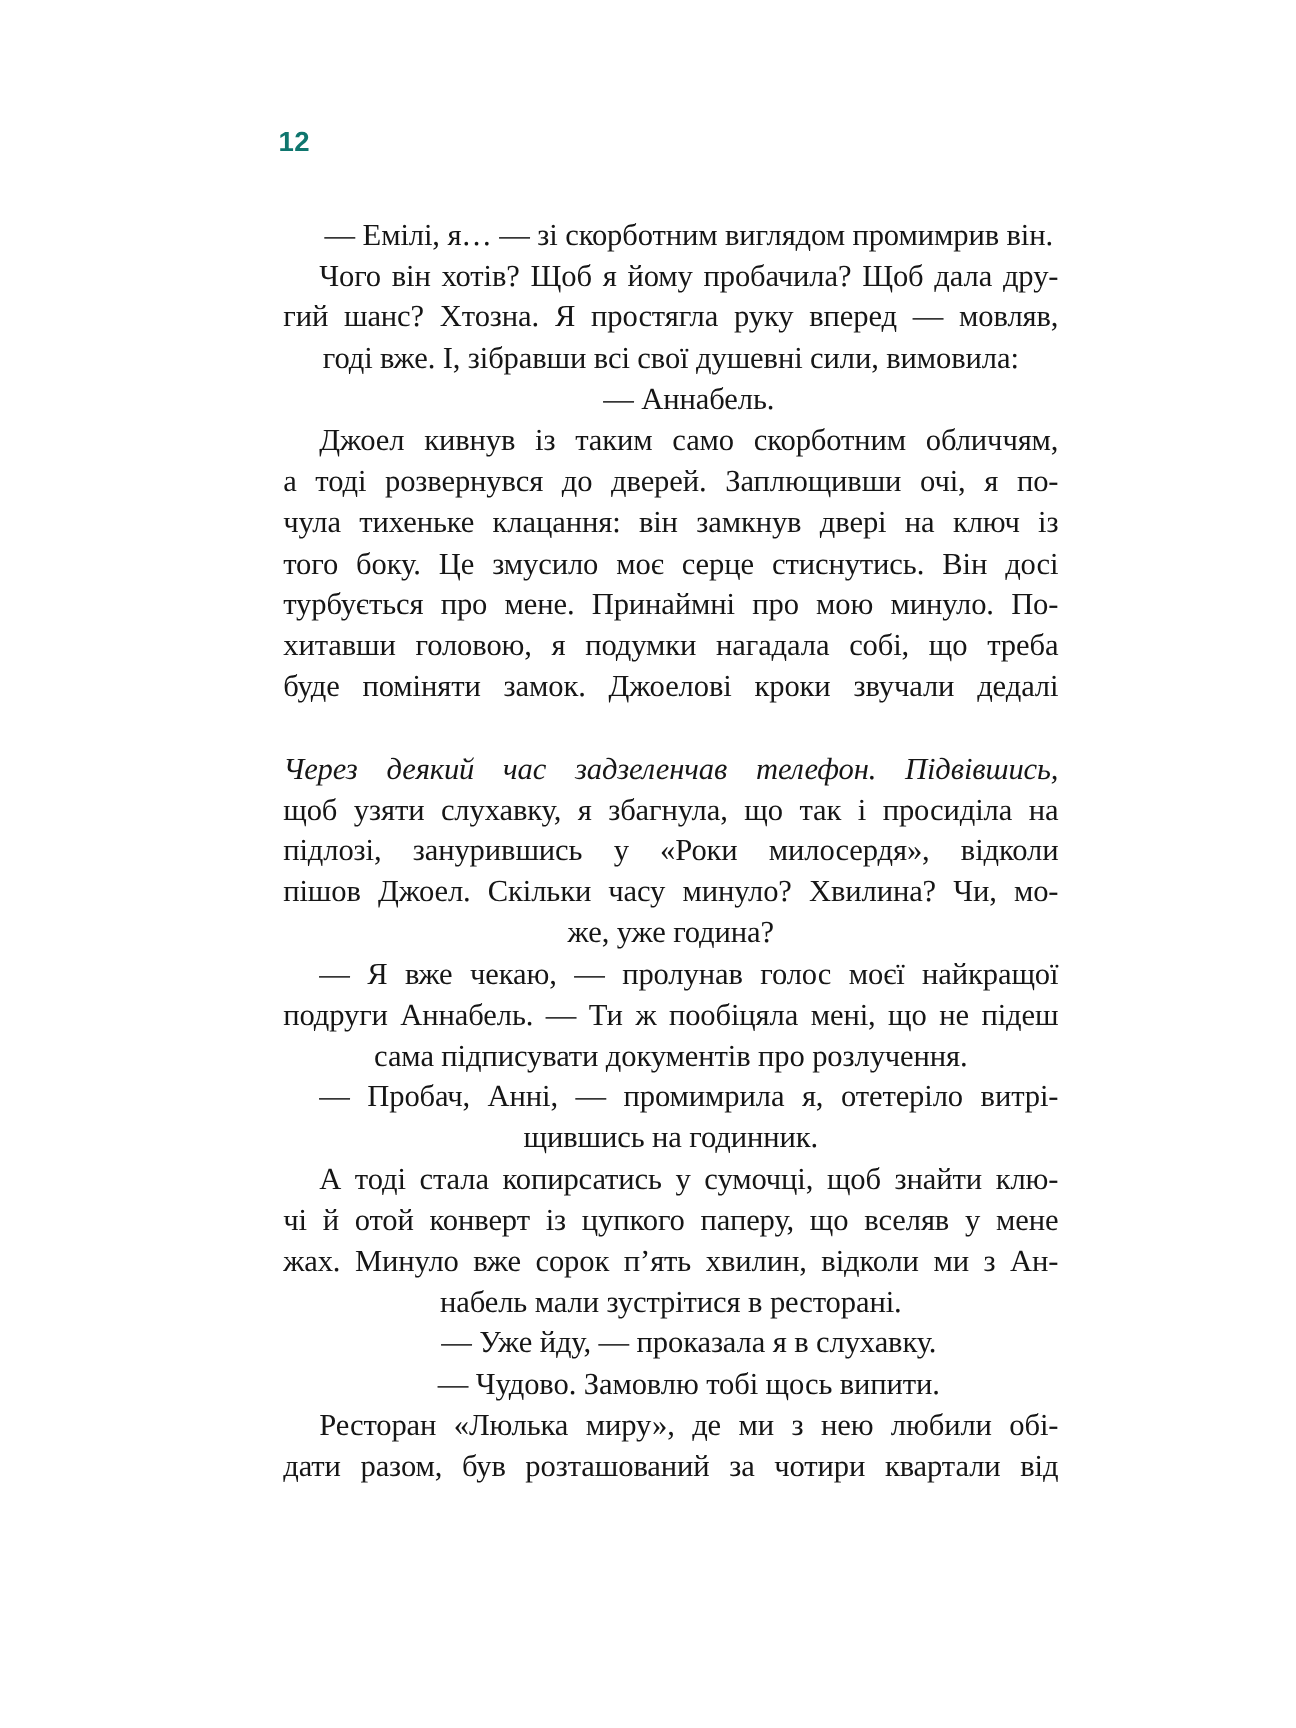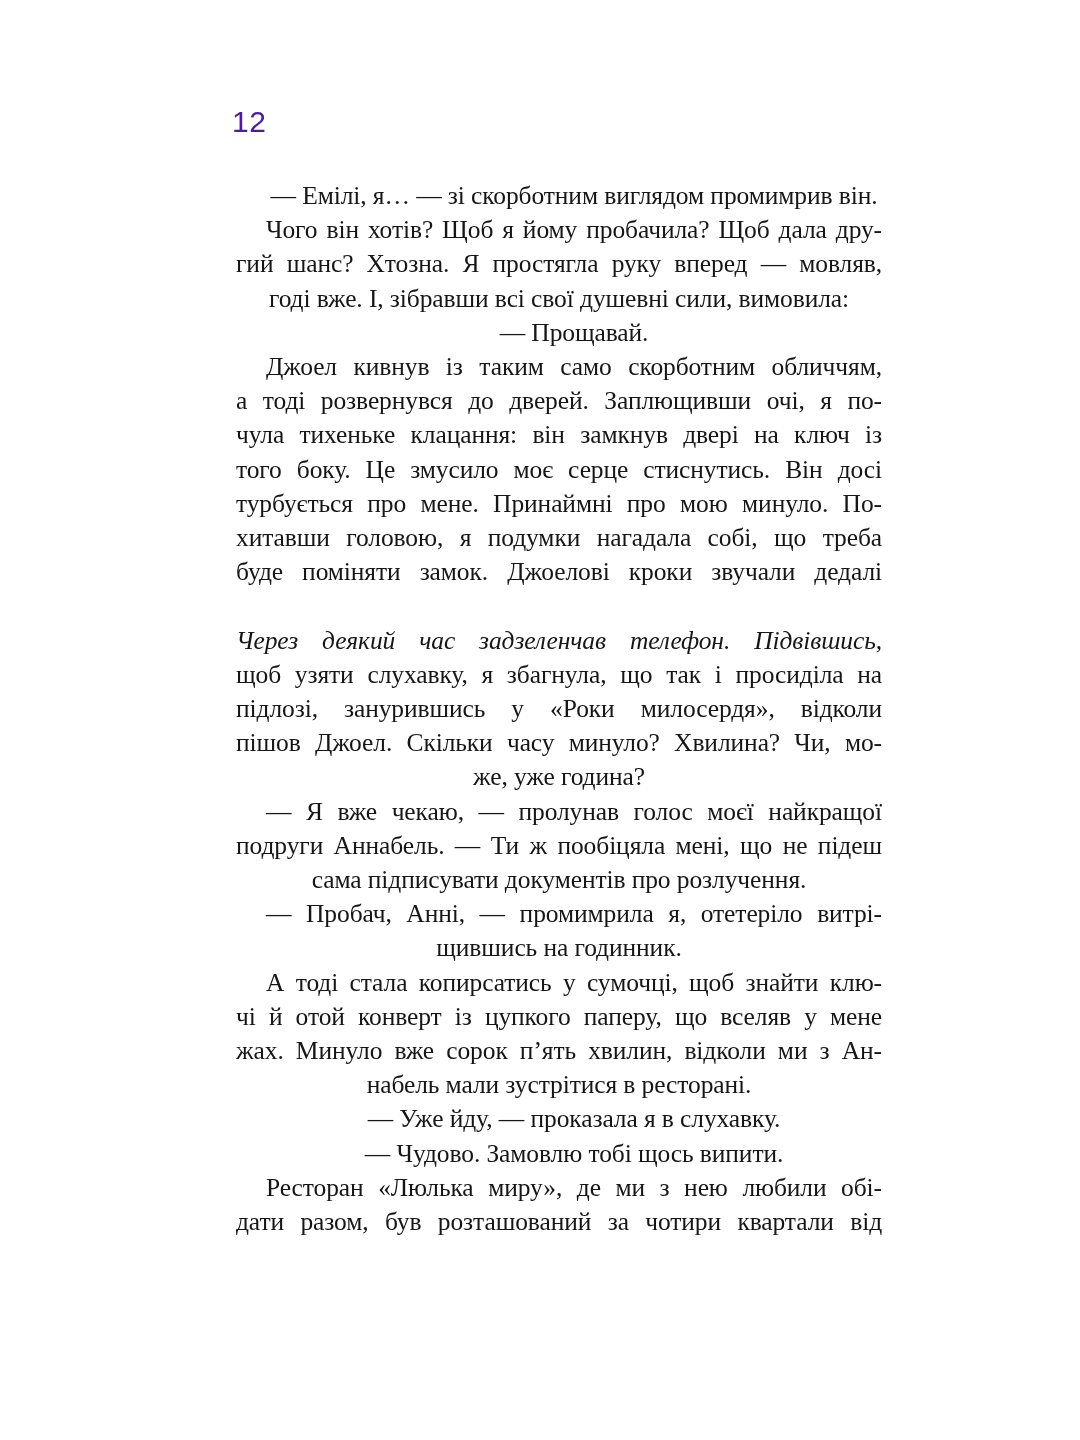"12" .page-number { color: #4c1d95 -> #0f766e; font-size: 30px -> 23px; font-weight: 400 -> 700 }
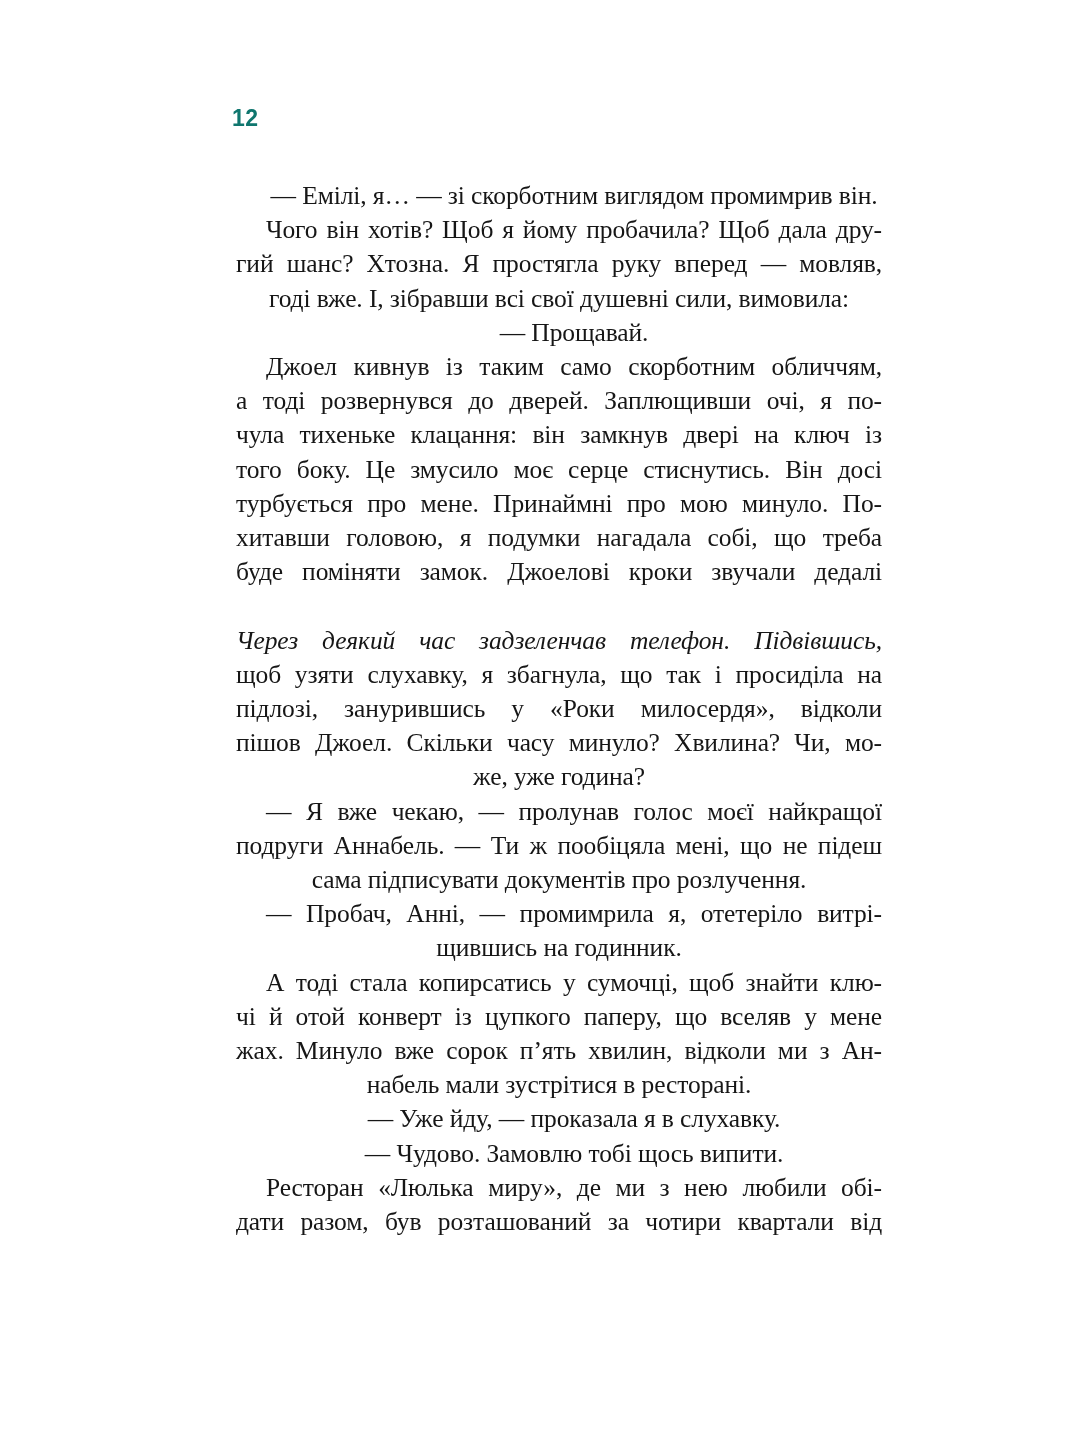"— Прощавай." span { text: Прощавай -> Аннабель }
